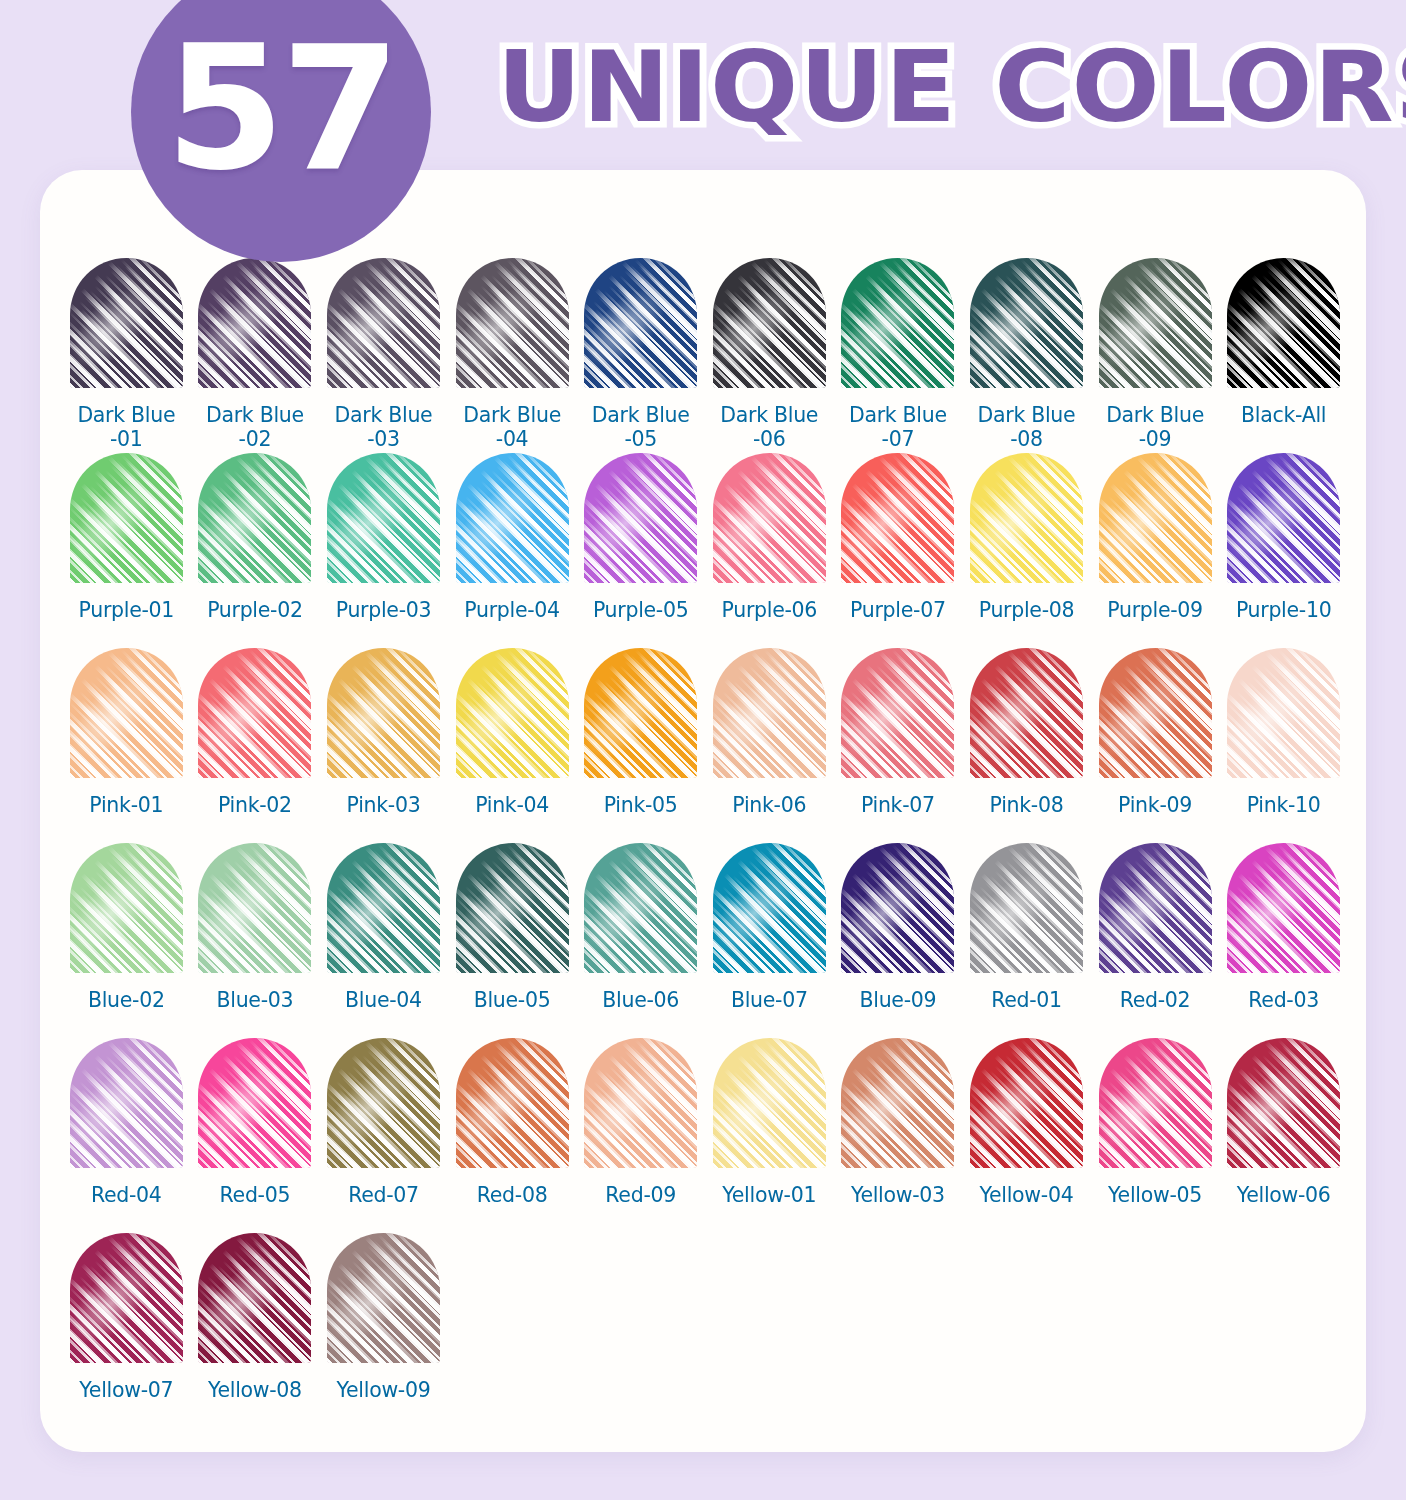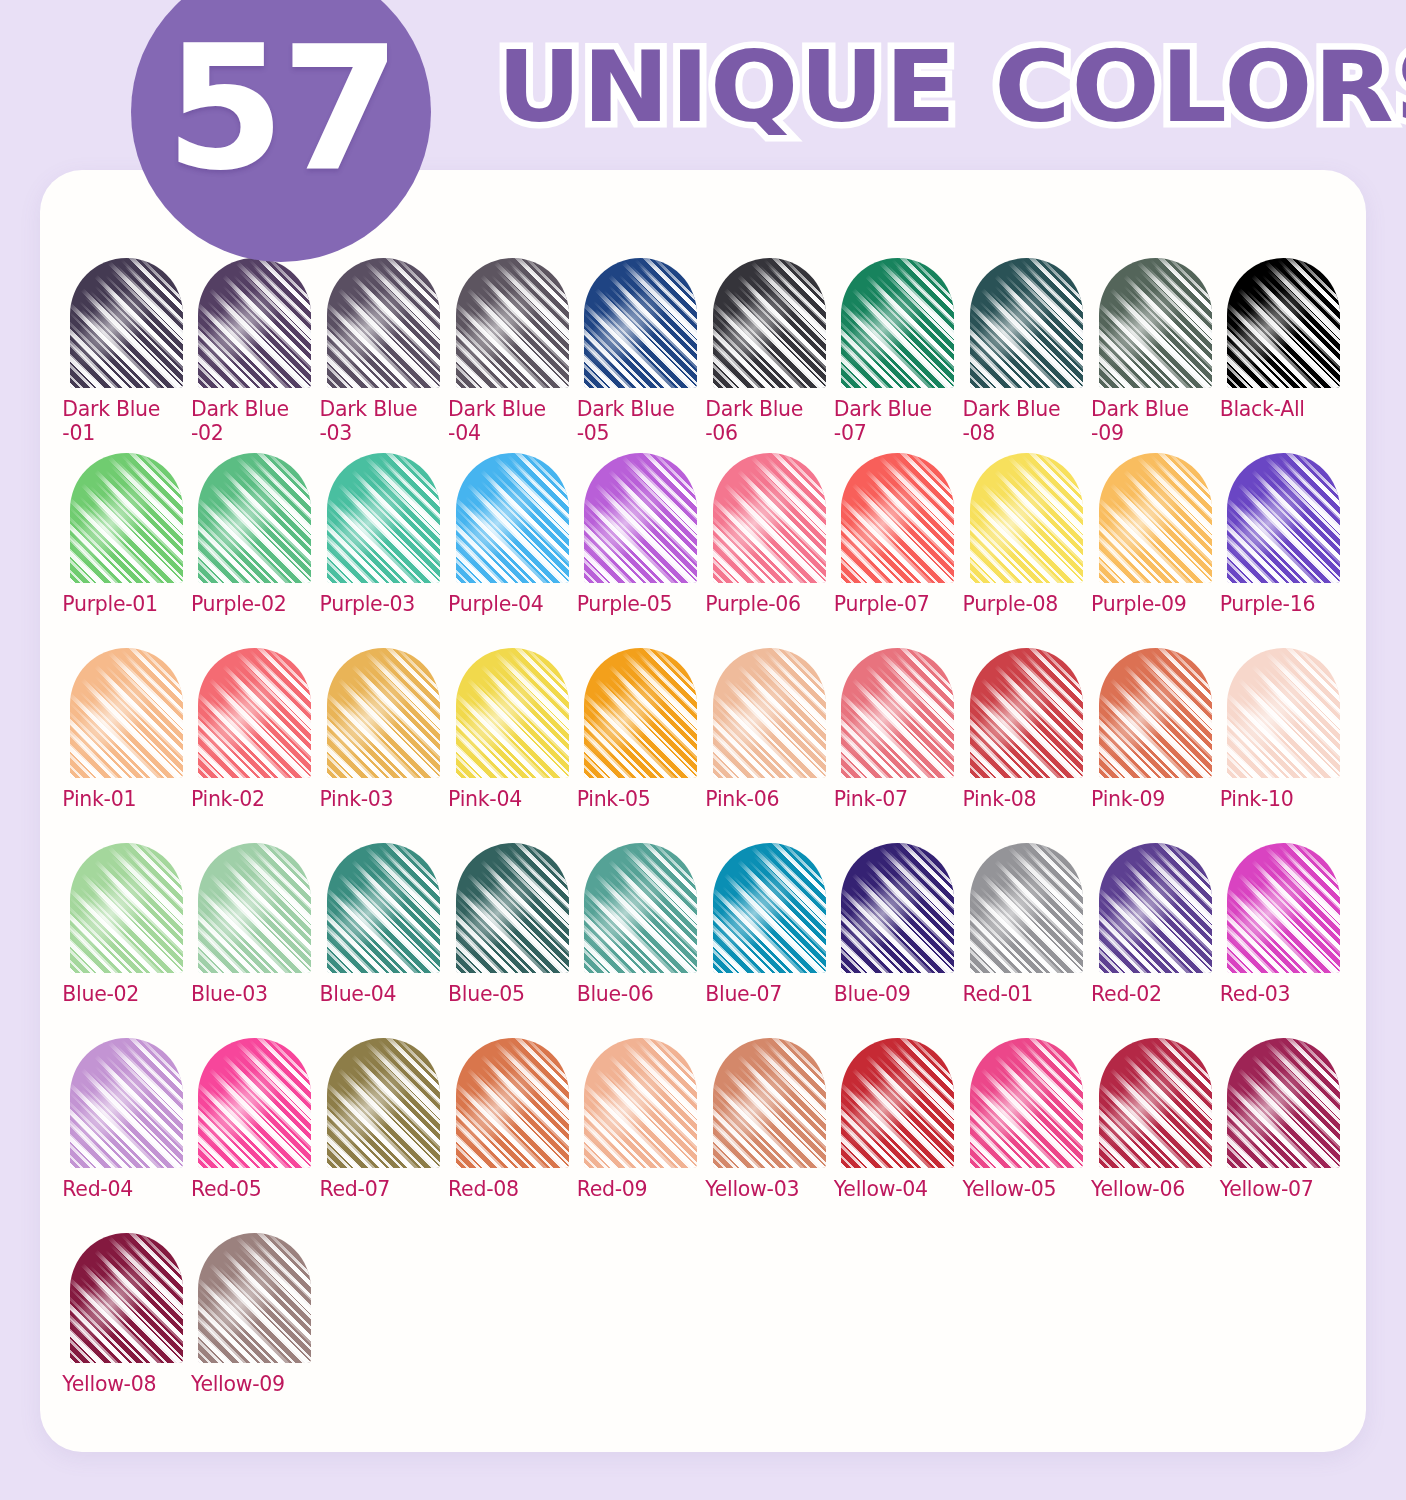"Dark Blue" .chip-label { color: #be185d -> #0369a1; margin-top: 9px -> 15px; text-align: left -> center }
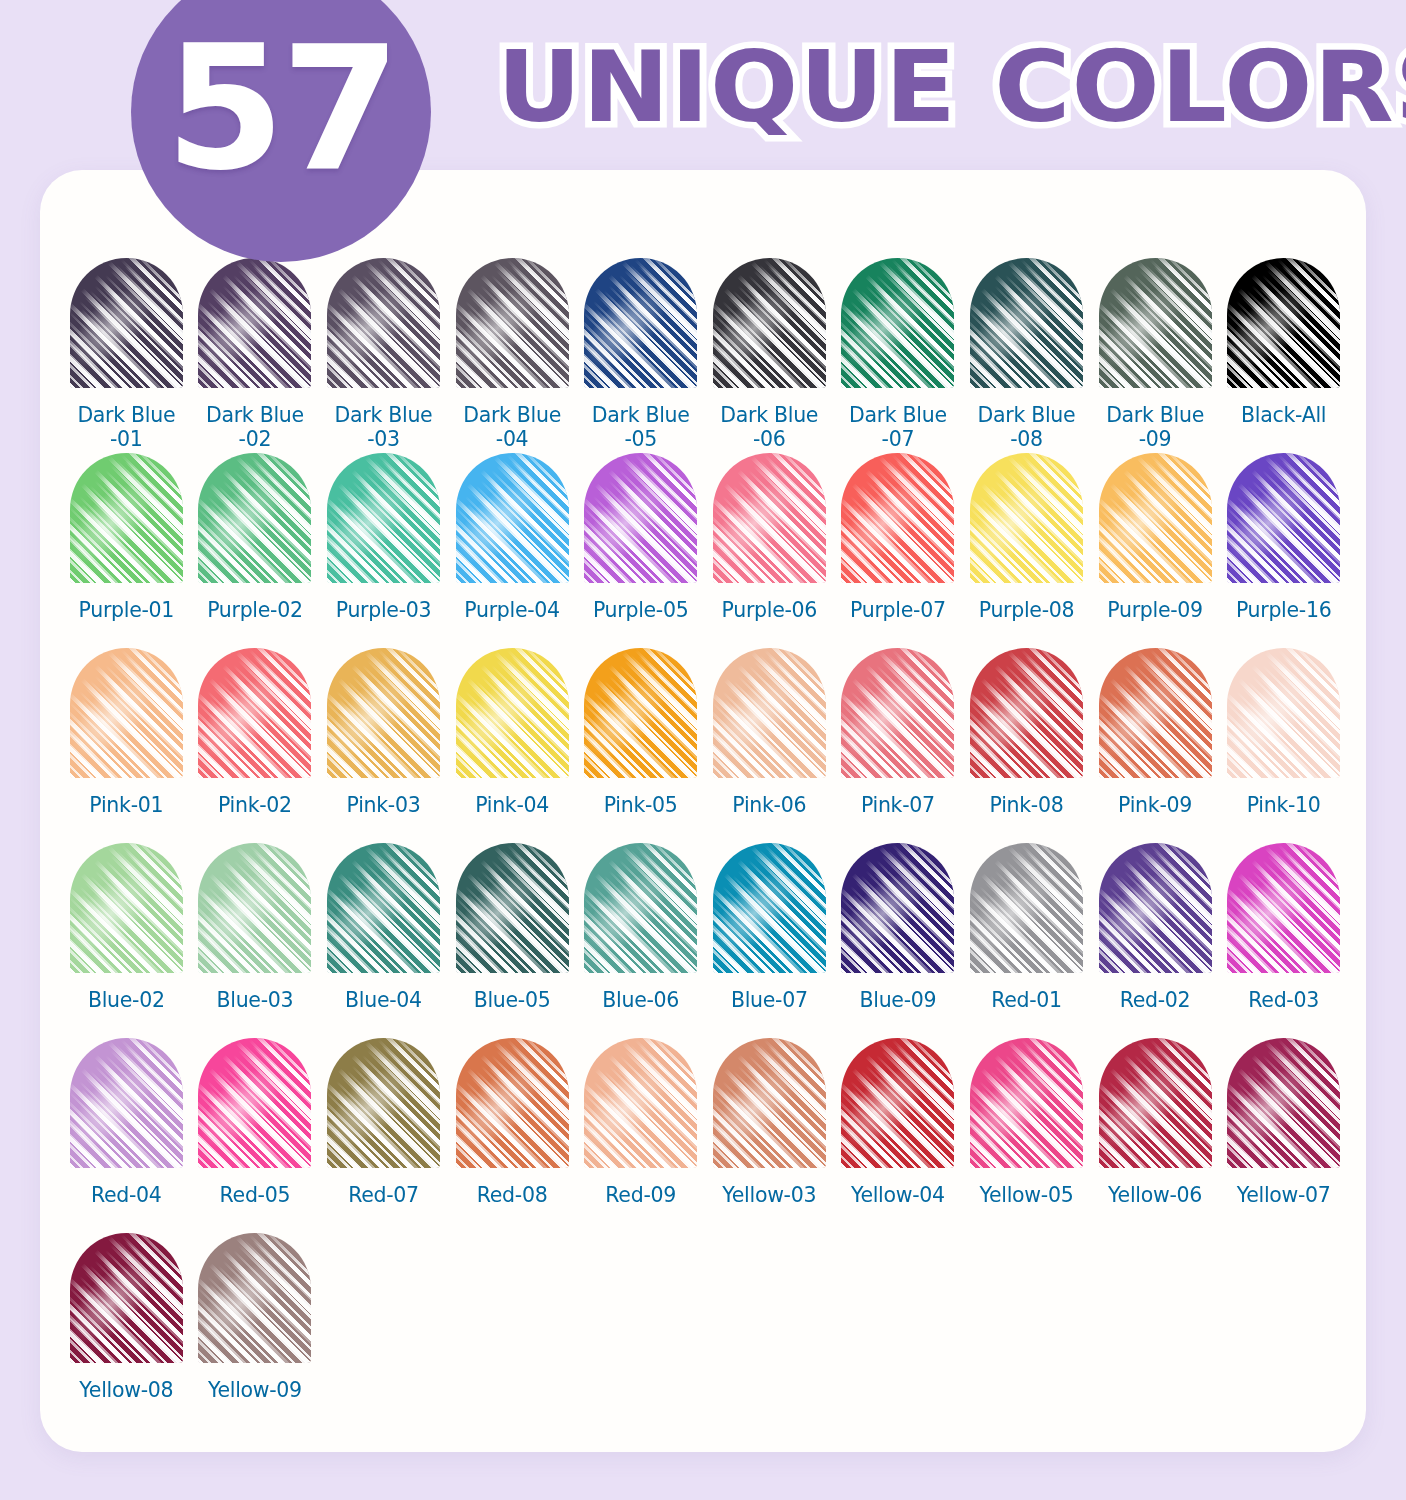"Purple-16" div.chip-label { text: Purple-16 -> Purple-10 }
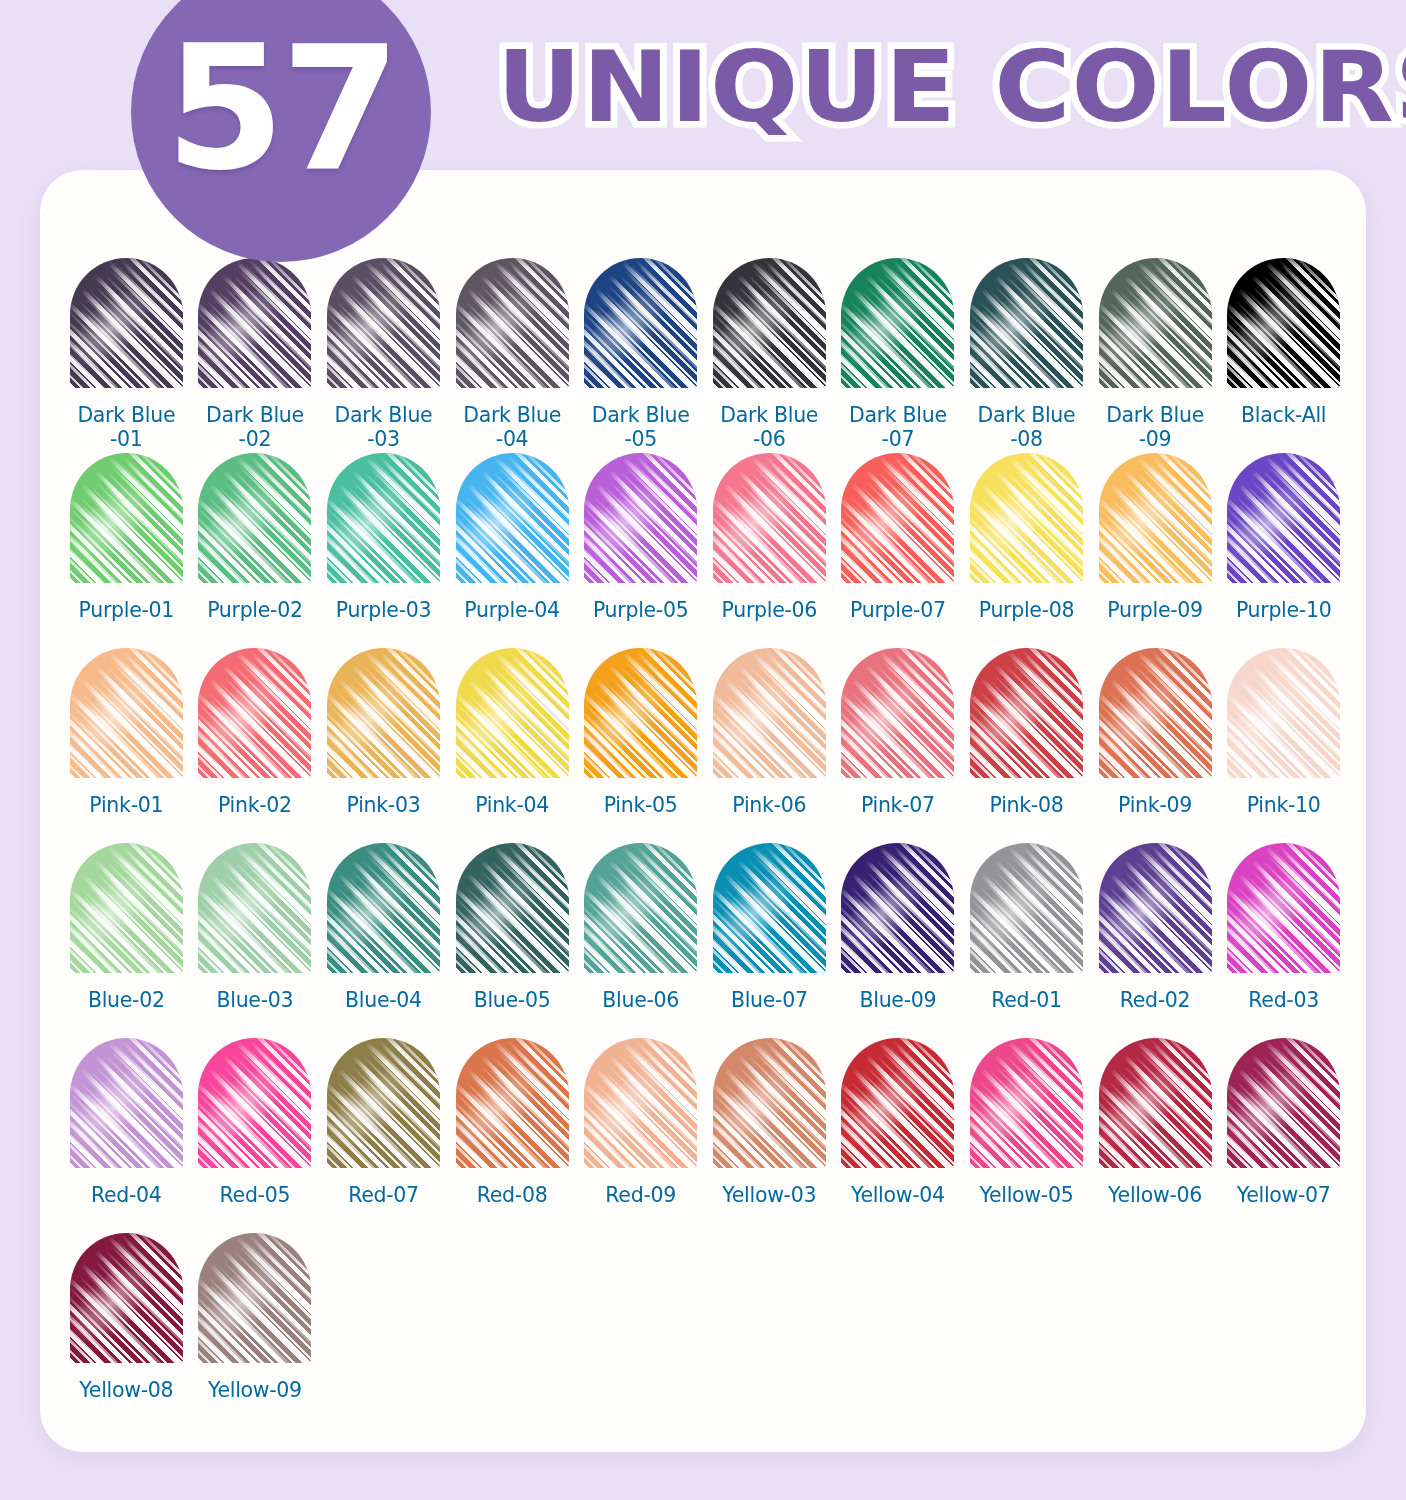"Yellow-01" div.swatch-cell { html: none -> <div> <div> <div></div> <div></div> <div></div> <div></div> <div></div> </div> <div>Yellow-01</div> </div> }
